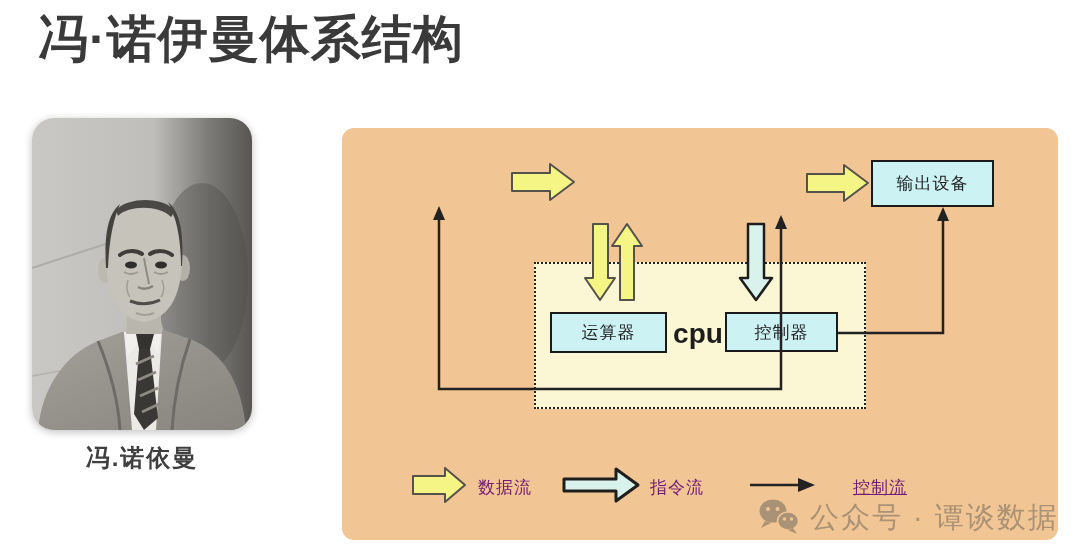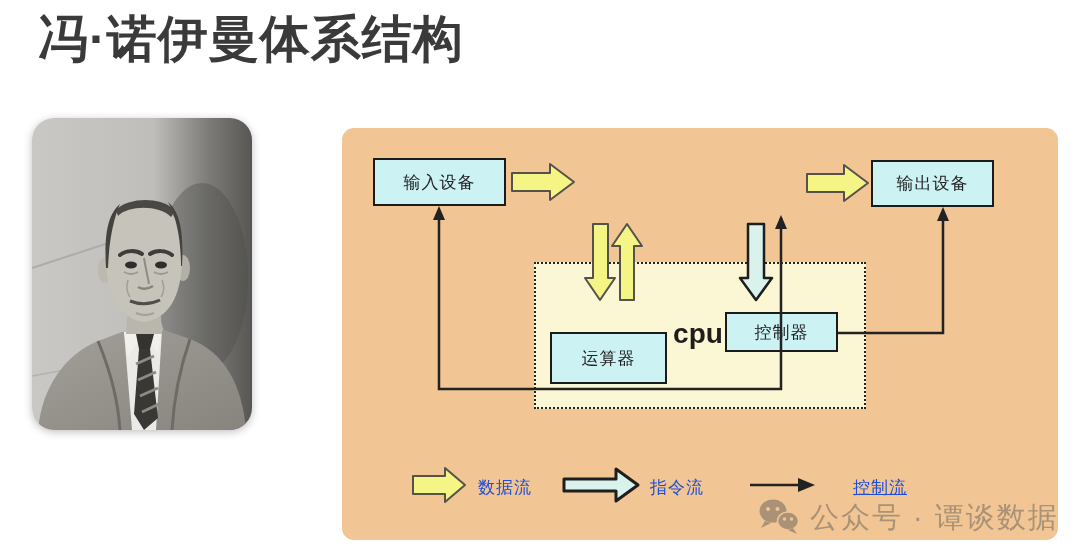"输入设备" div.dbox { html: <div>输入设备</div> -> none }
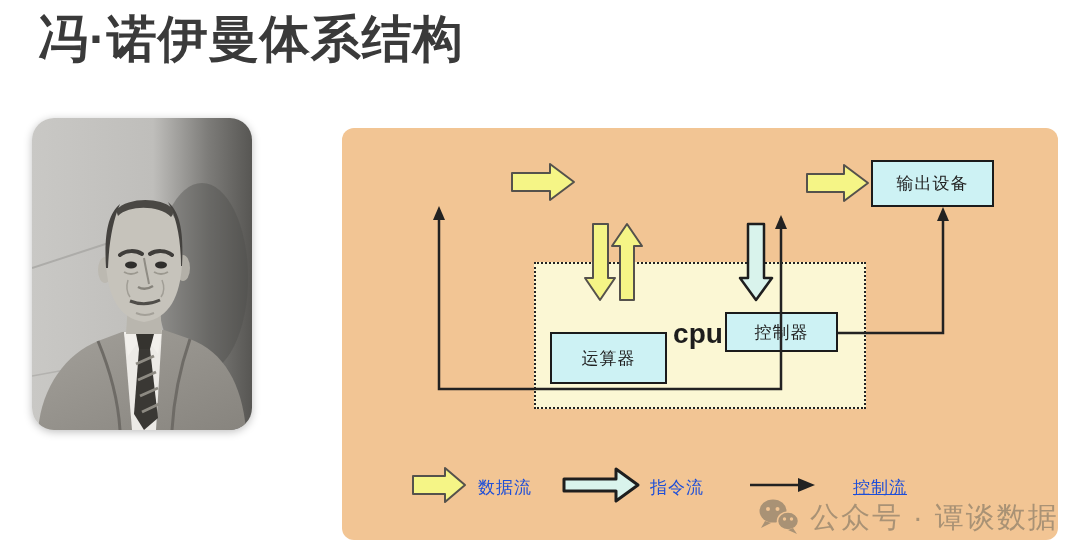"运算器" .box-alu { height: 52px -> 41px; margin-top: 20px -> none }
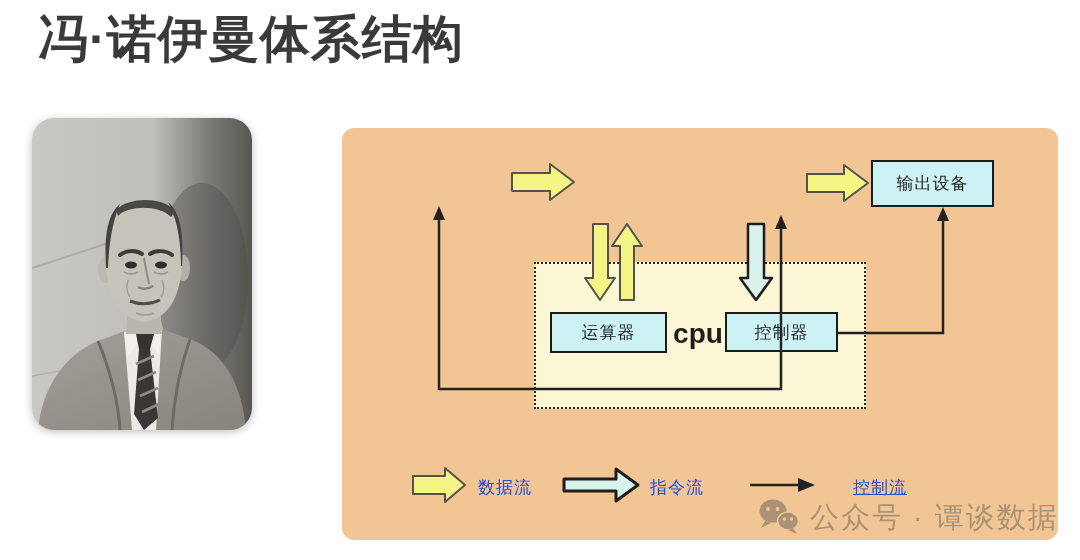"冯.诺依曼" div.portrait-caption { html: none -> <div>冯.诺依曼</div> }
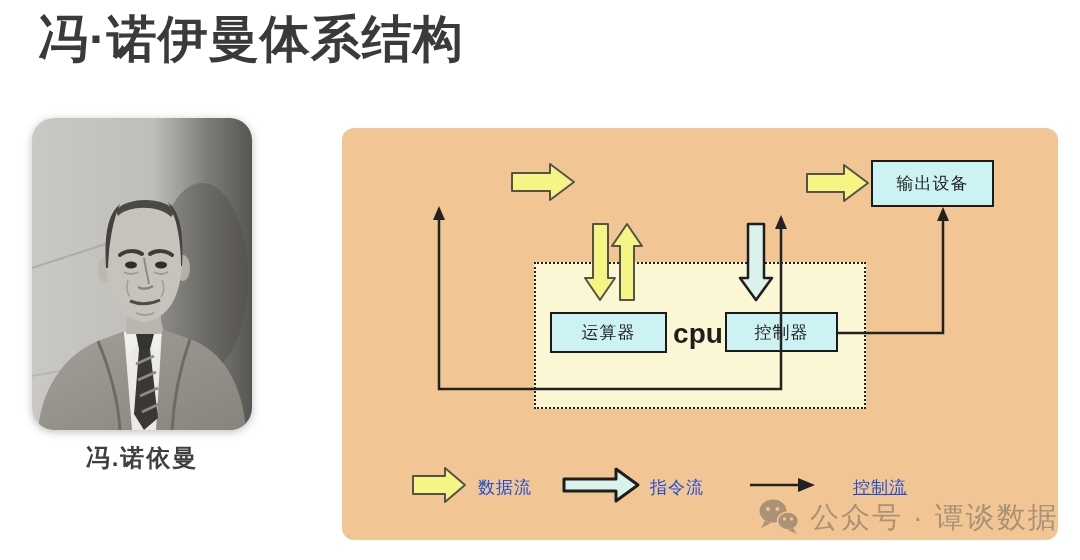"数据流" .legend-label { color: #1d4ed8 -> #701a75 }
